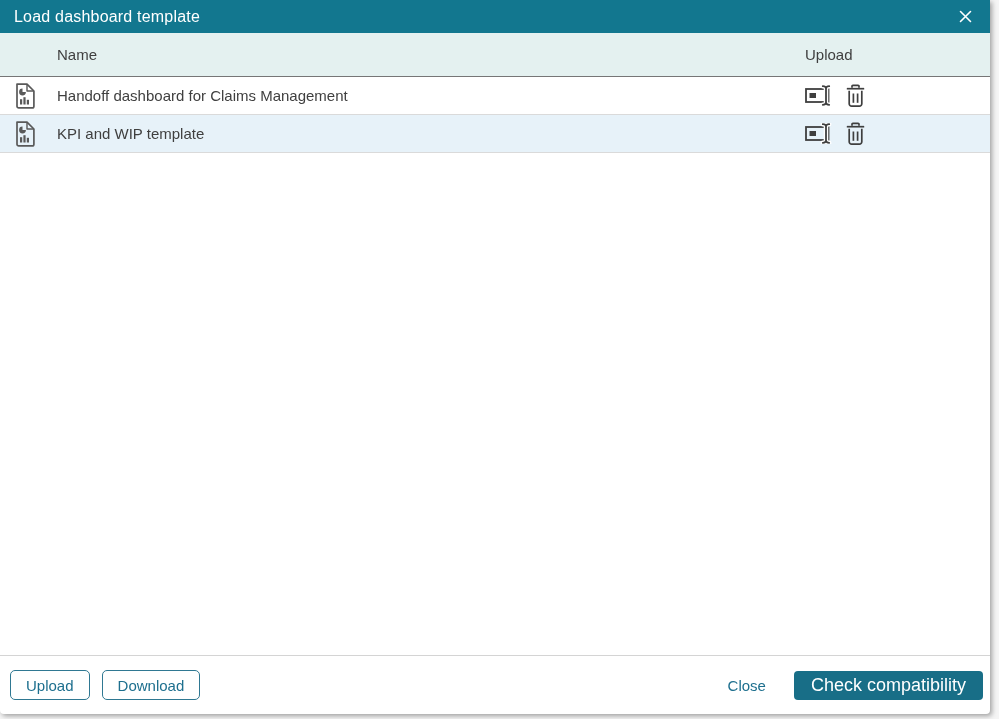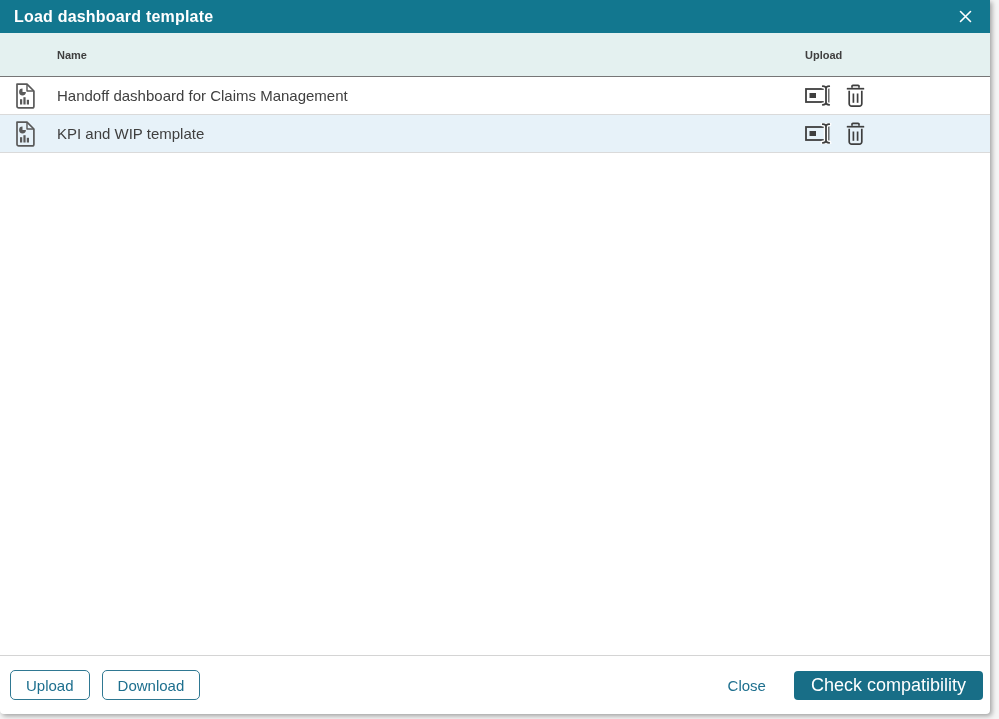"Load dashboard template" .titlebar .title { font-weight: 700 -> 400 }
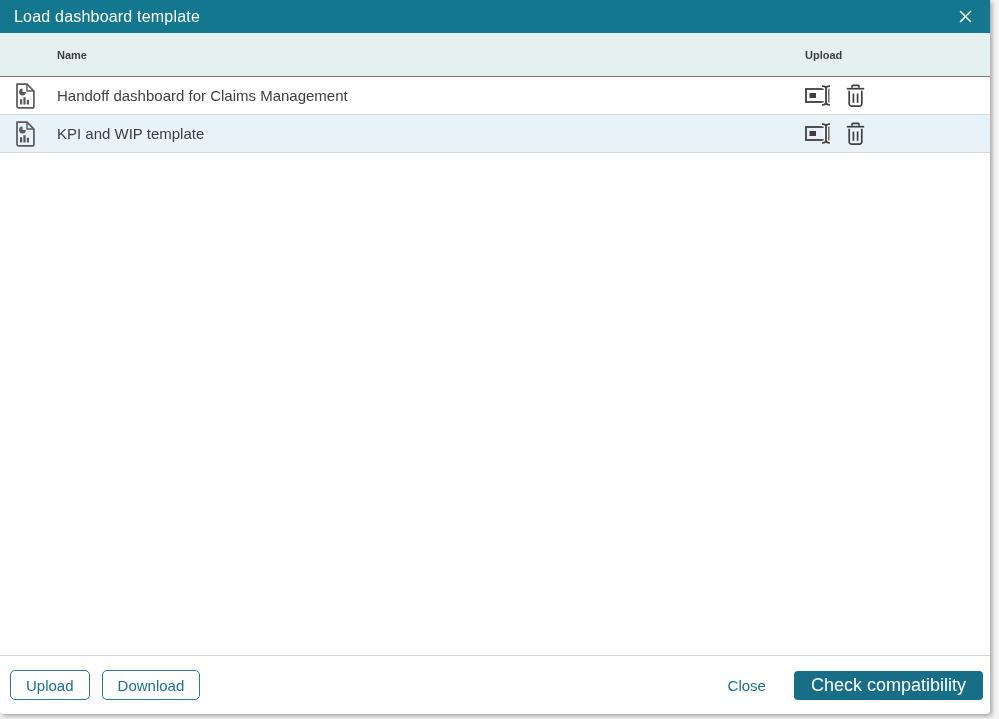"Name" .thead { font-size: 11px -> 15px; font-weight: 700 -> 400 }
